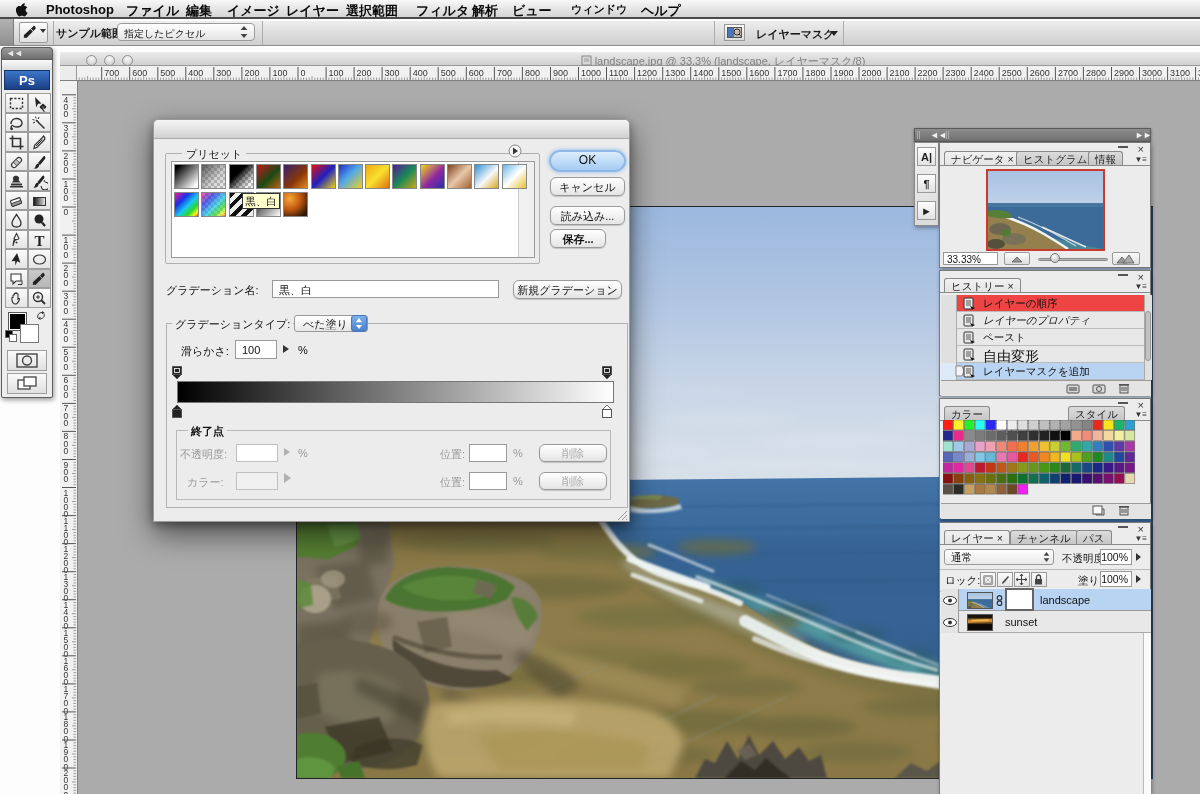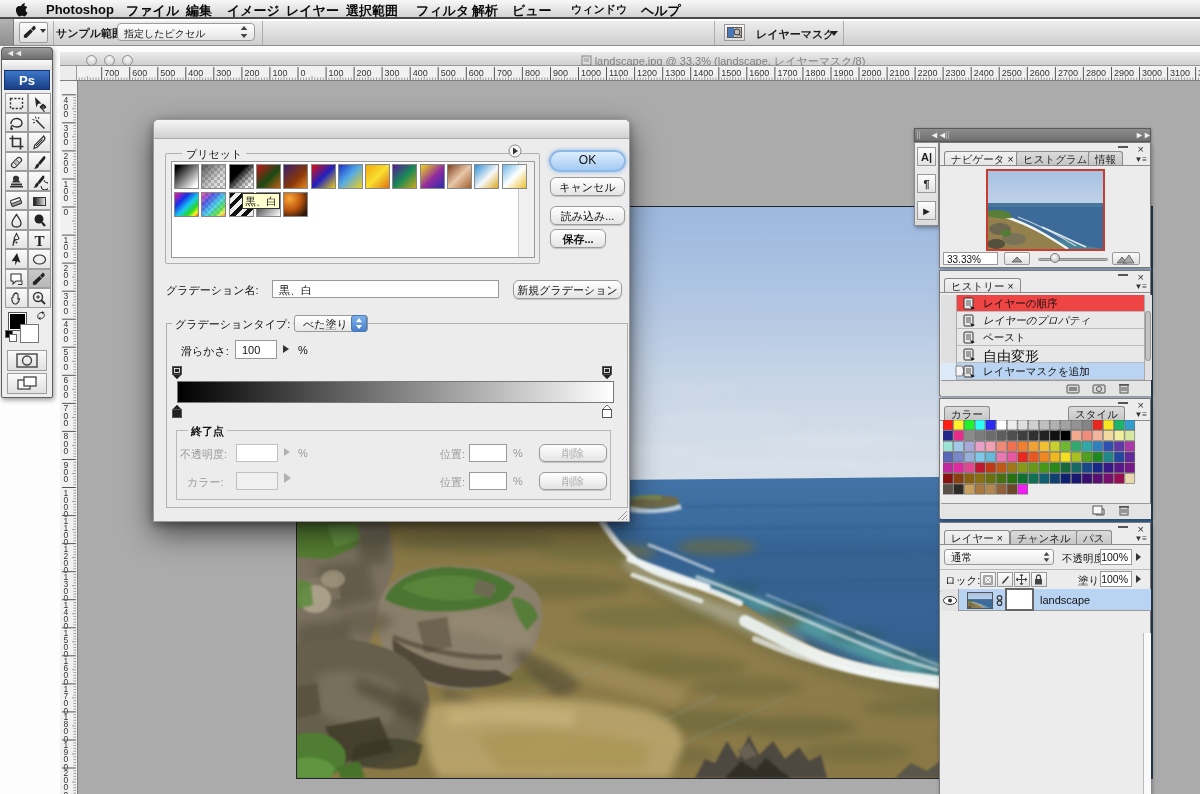"sunset" div.abs { html: none -> <div> <div></div> <svg> <ellipse></ellipse> <circle></circle> </svg> <div> <svg> <rect></rect> <rect></rect> <path></path> <path></path> <rect></rect> </svg> </div> <div>sunset</div> </div> }
